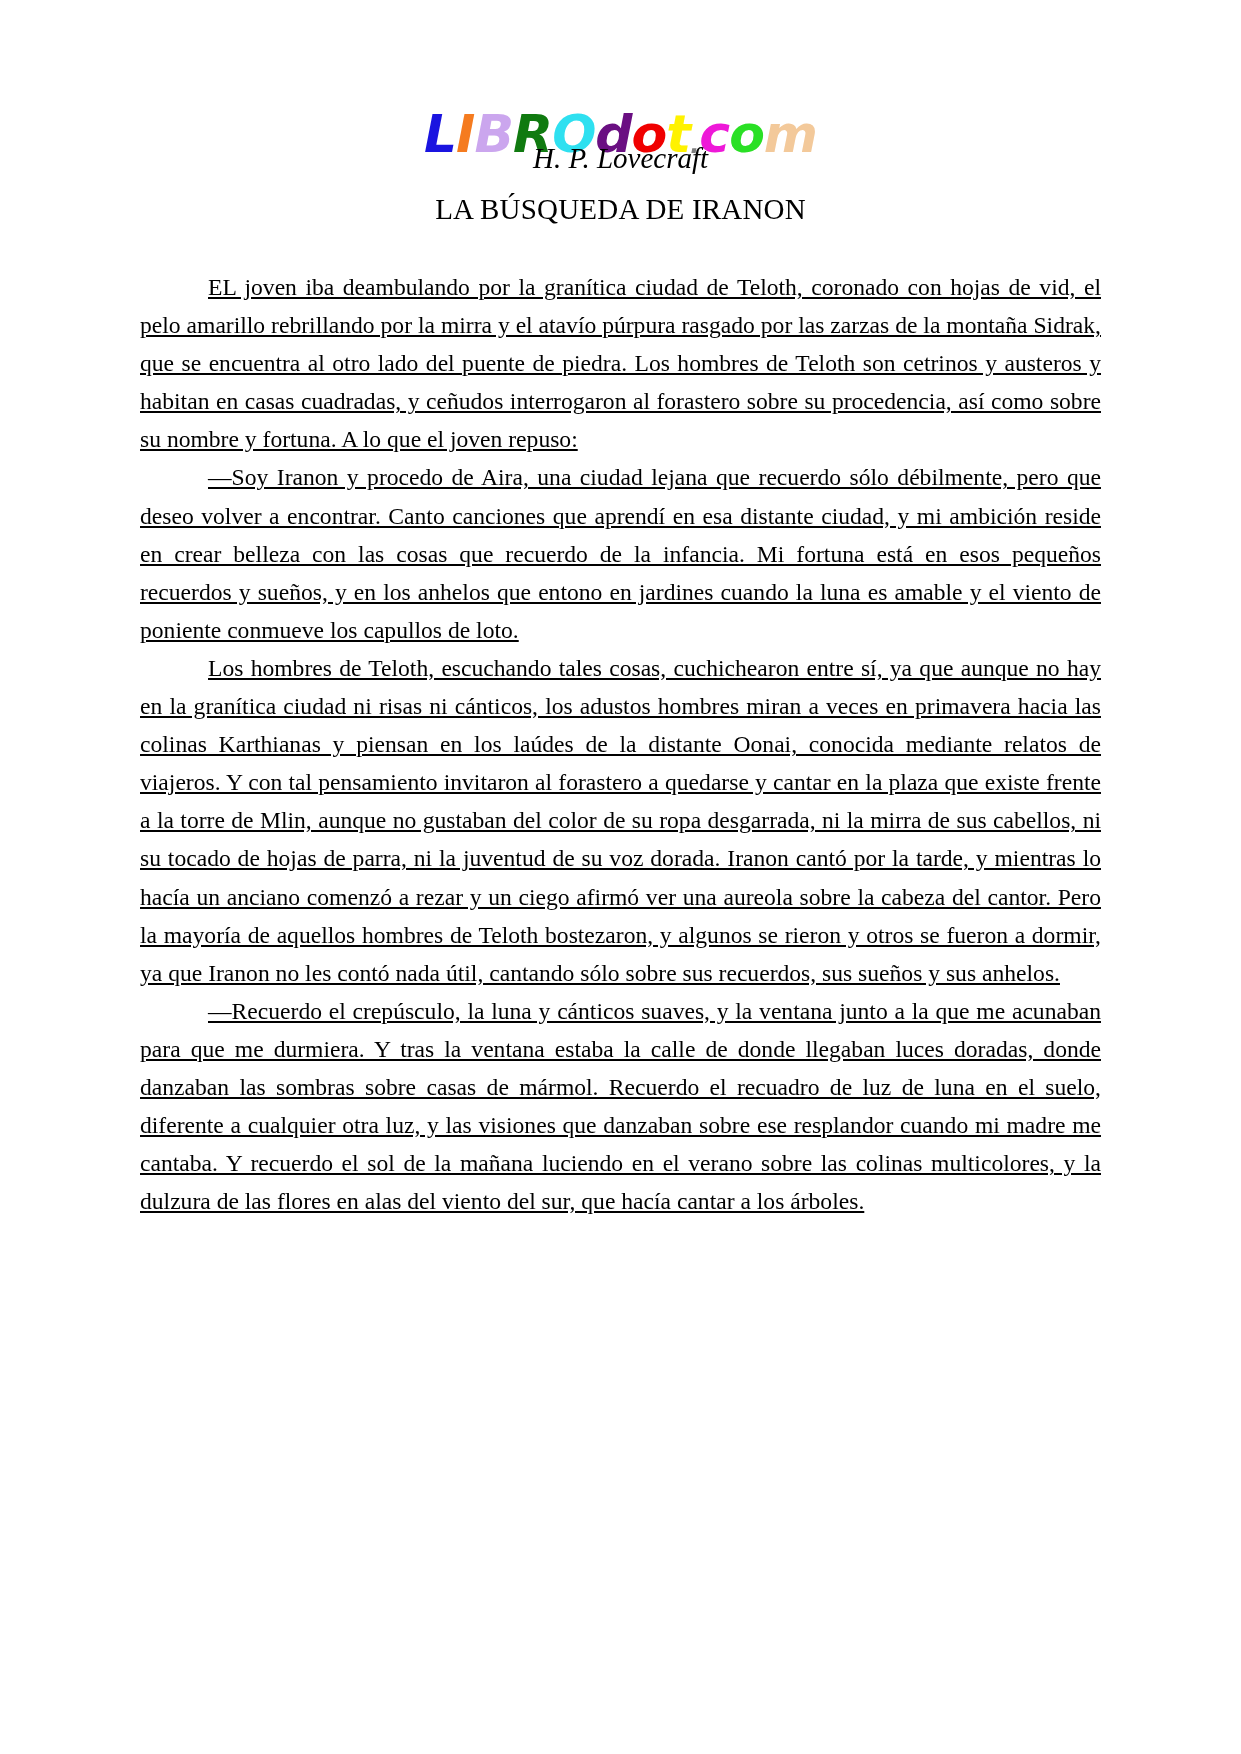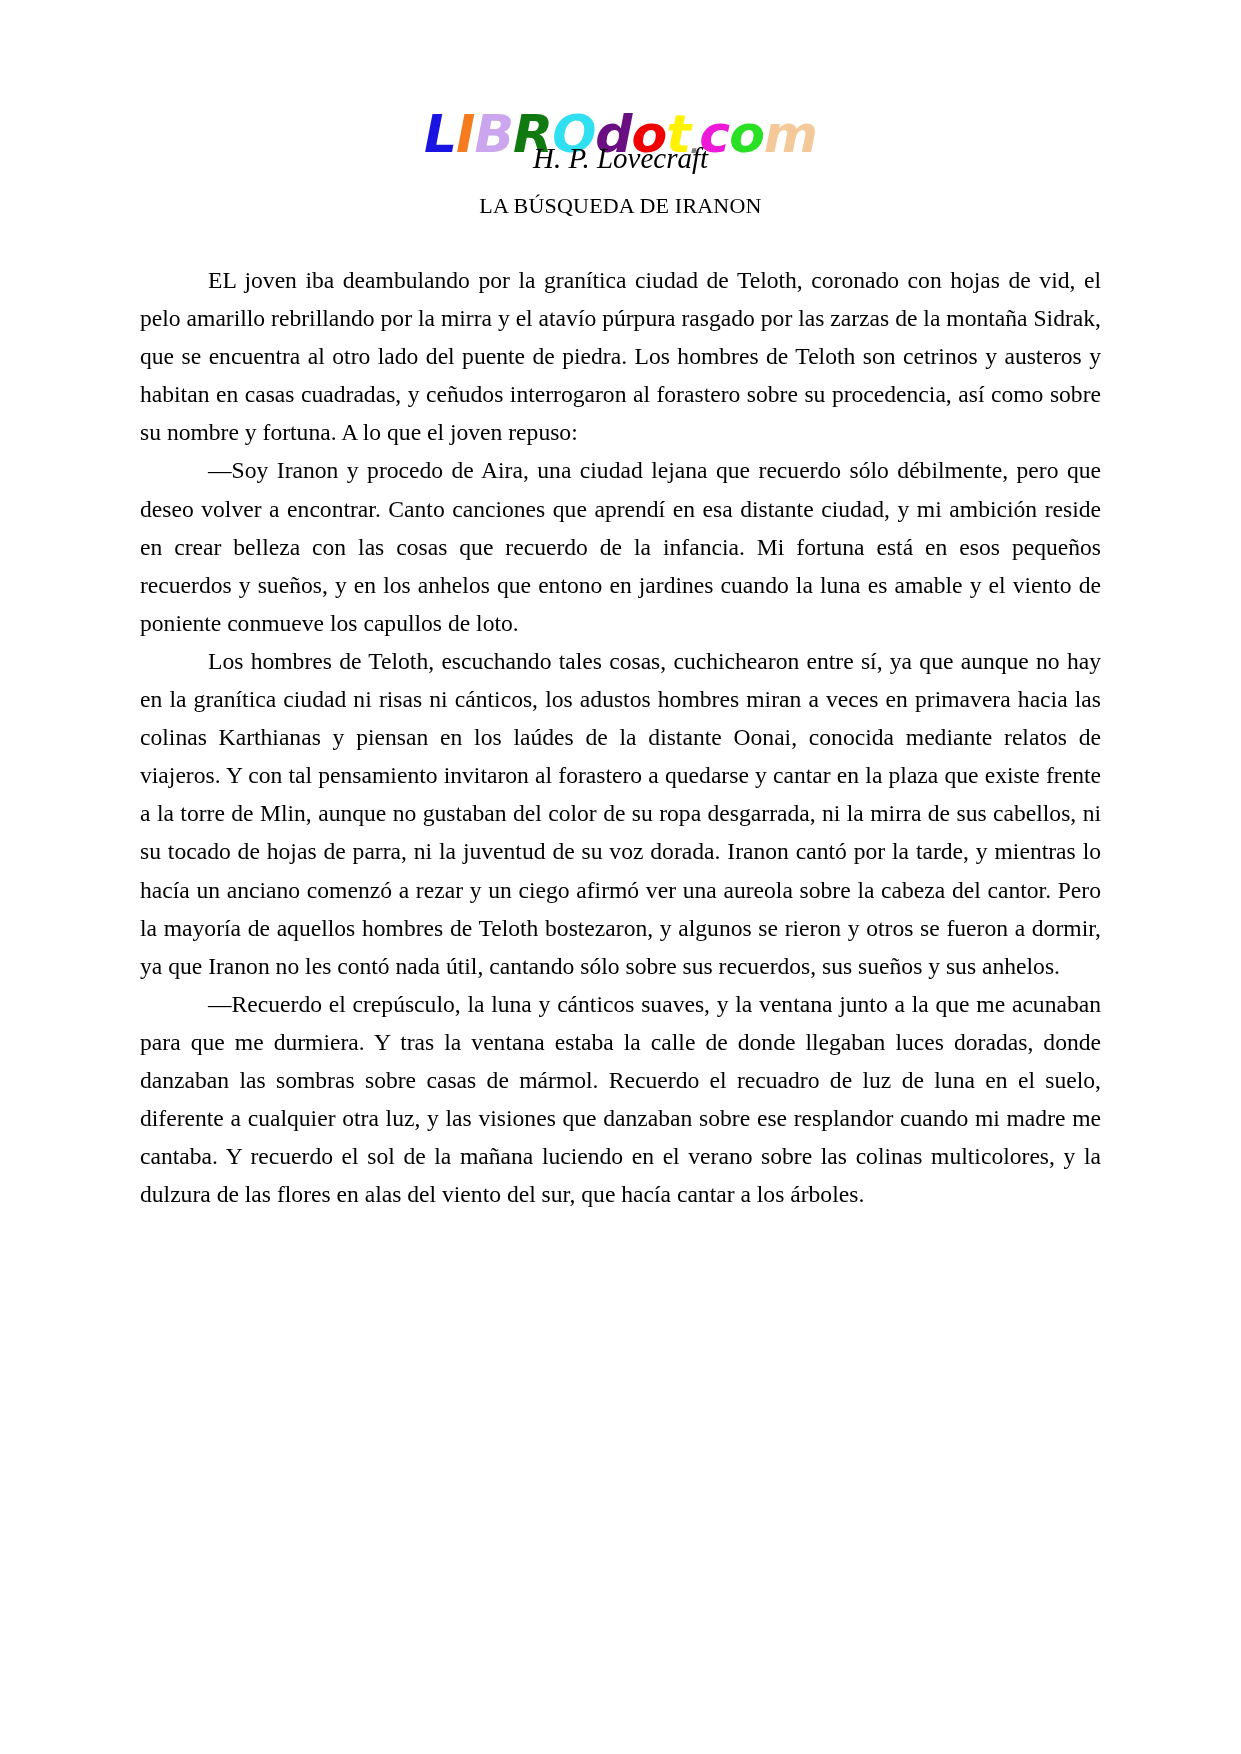"LA BÚSQUEDA DE IRANON" .doc-title { font-size: 22px -> 29px }
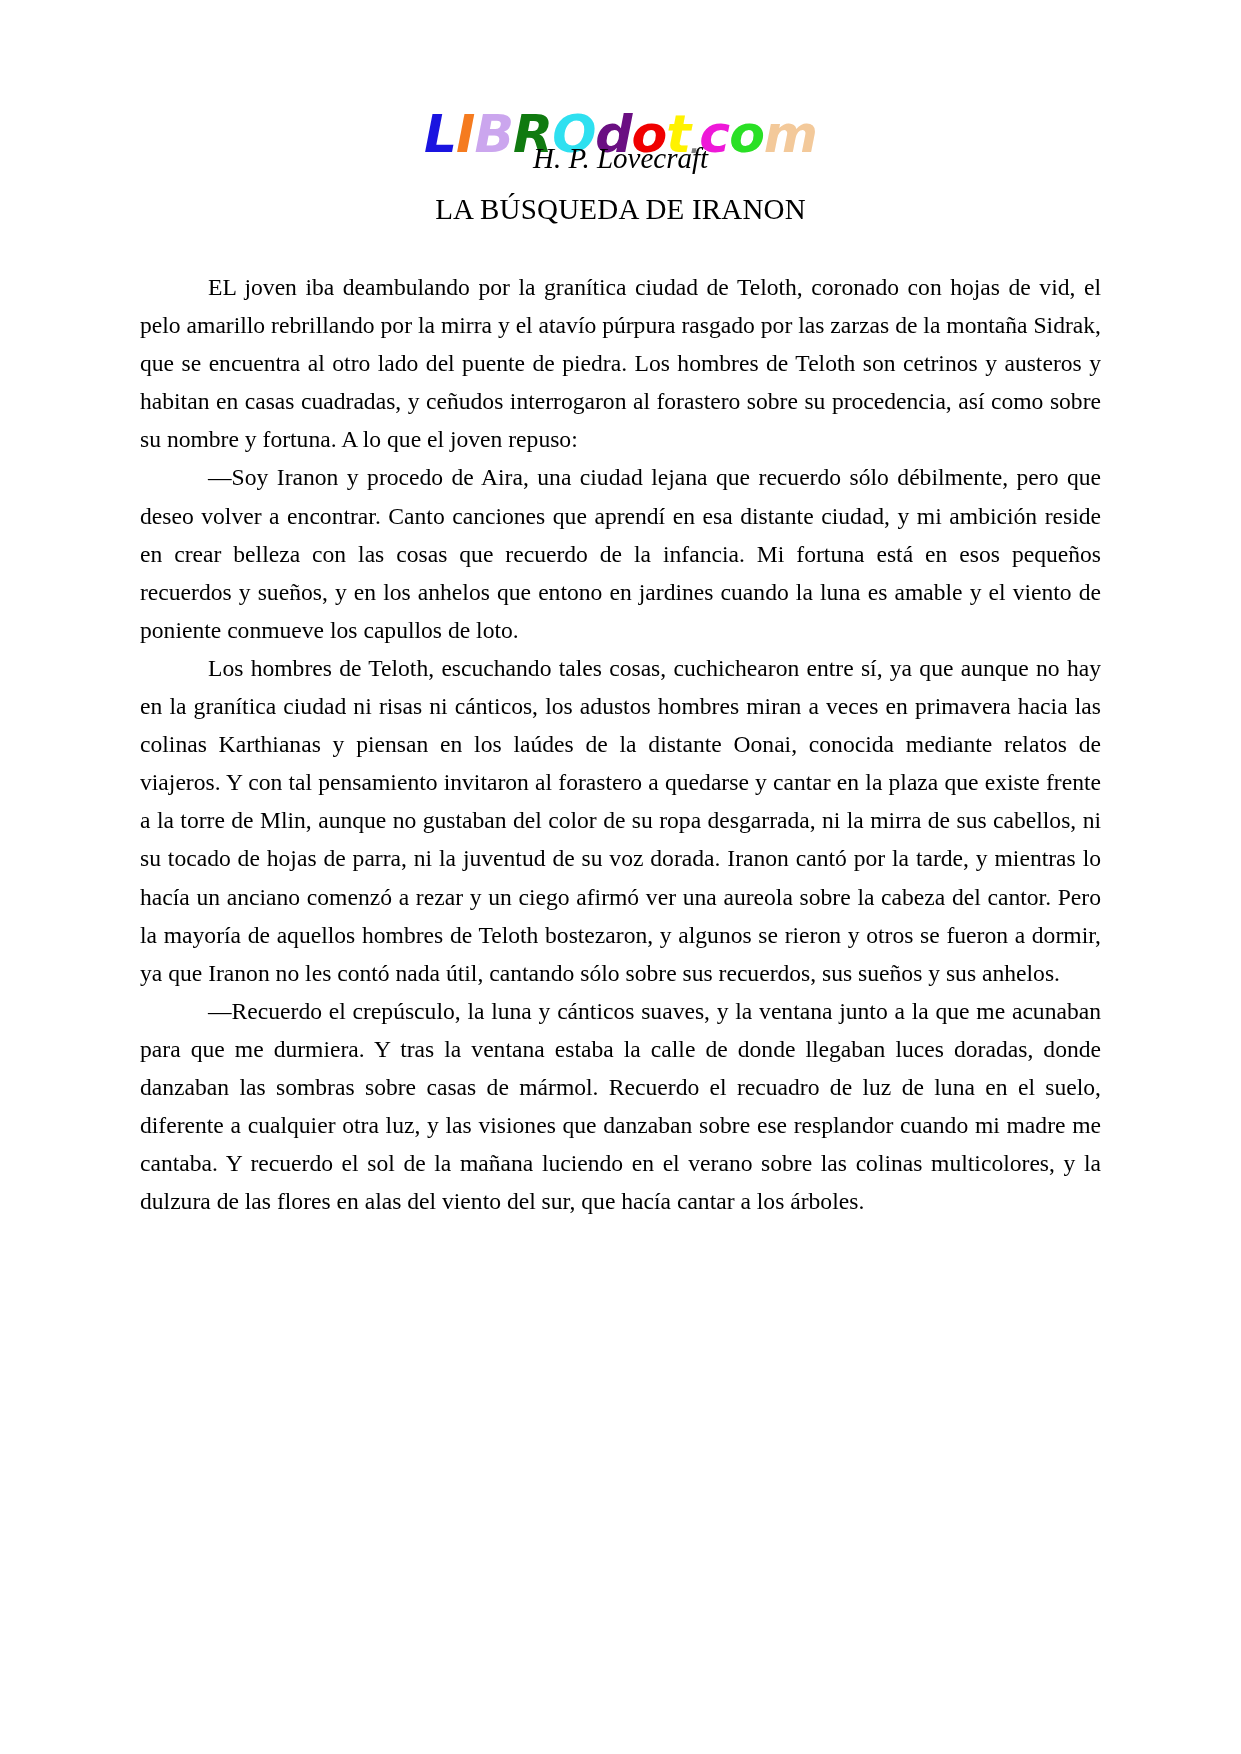"EL joven iba deambulando por" .body-text p { text-decoration: none -> underline }
